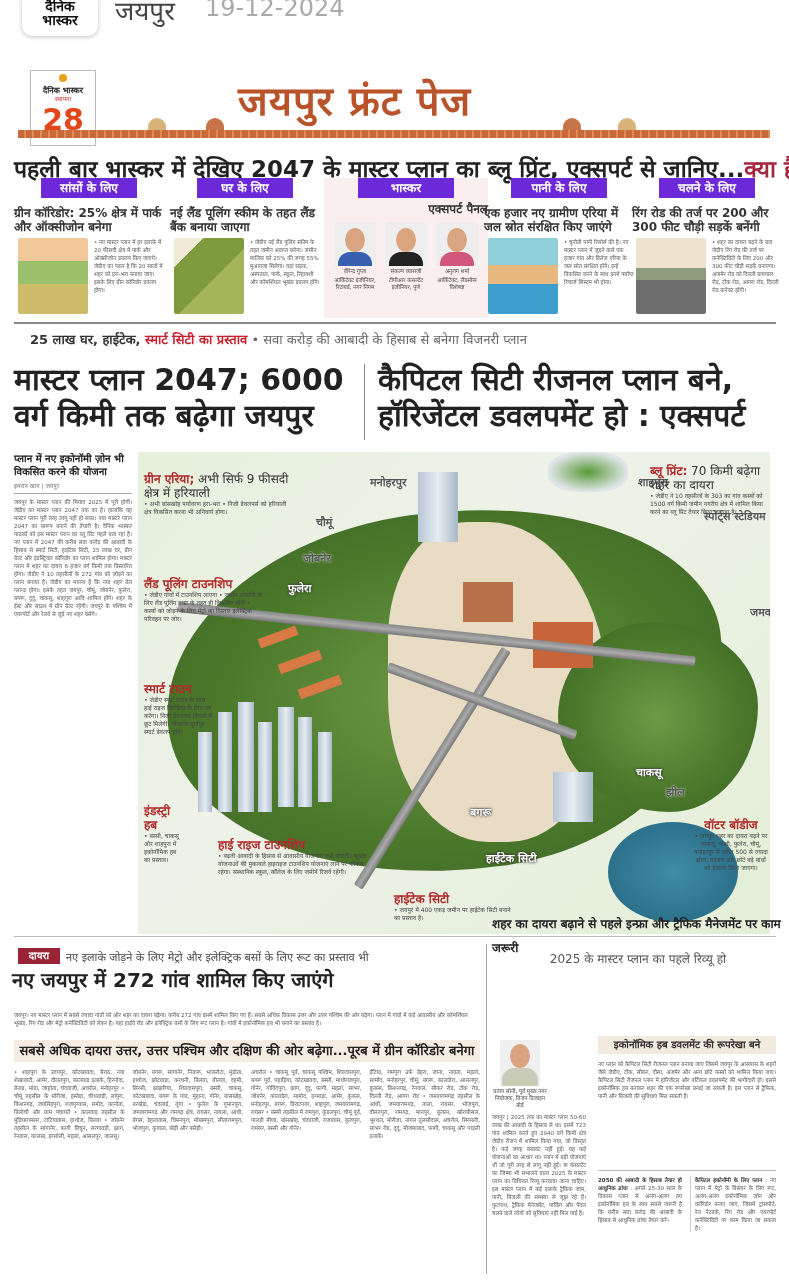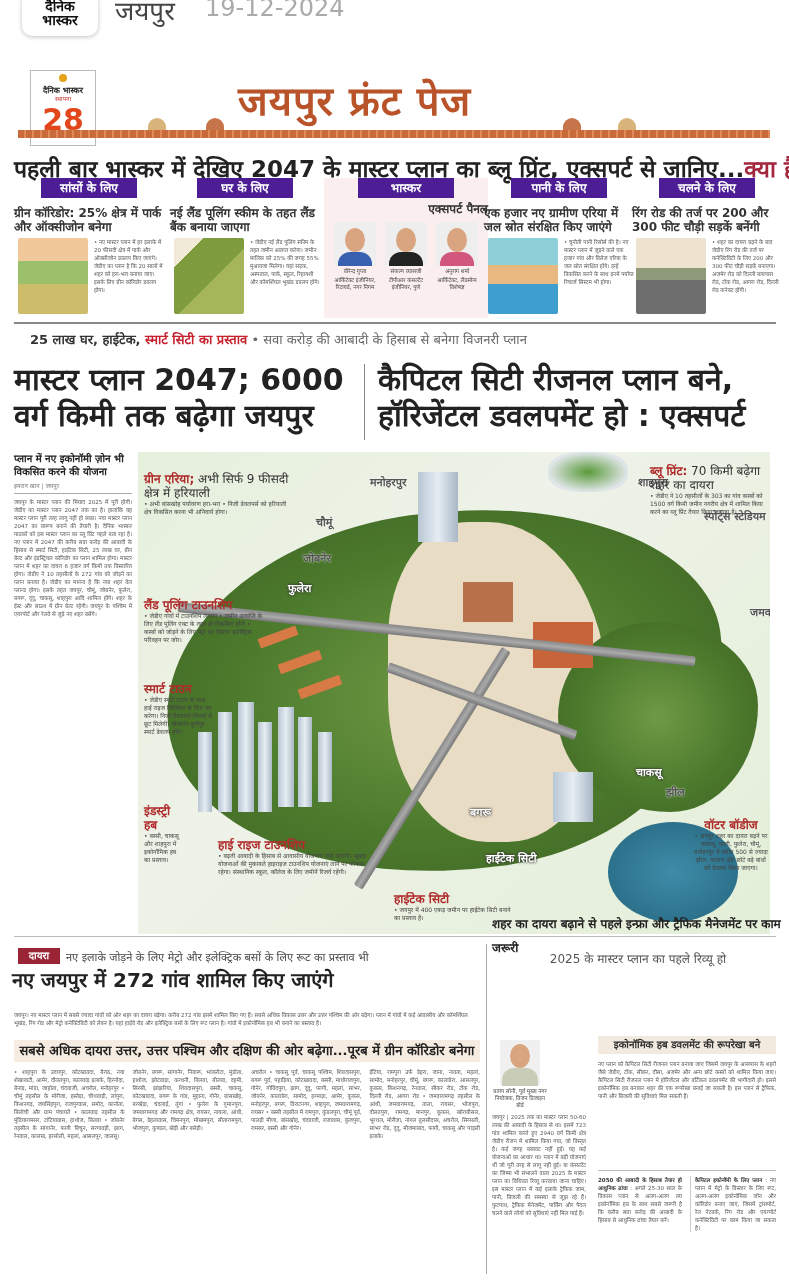"सांसों के लिए" .cat-label { background: #4c1d95 -> #6d28d9 }
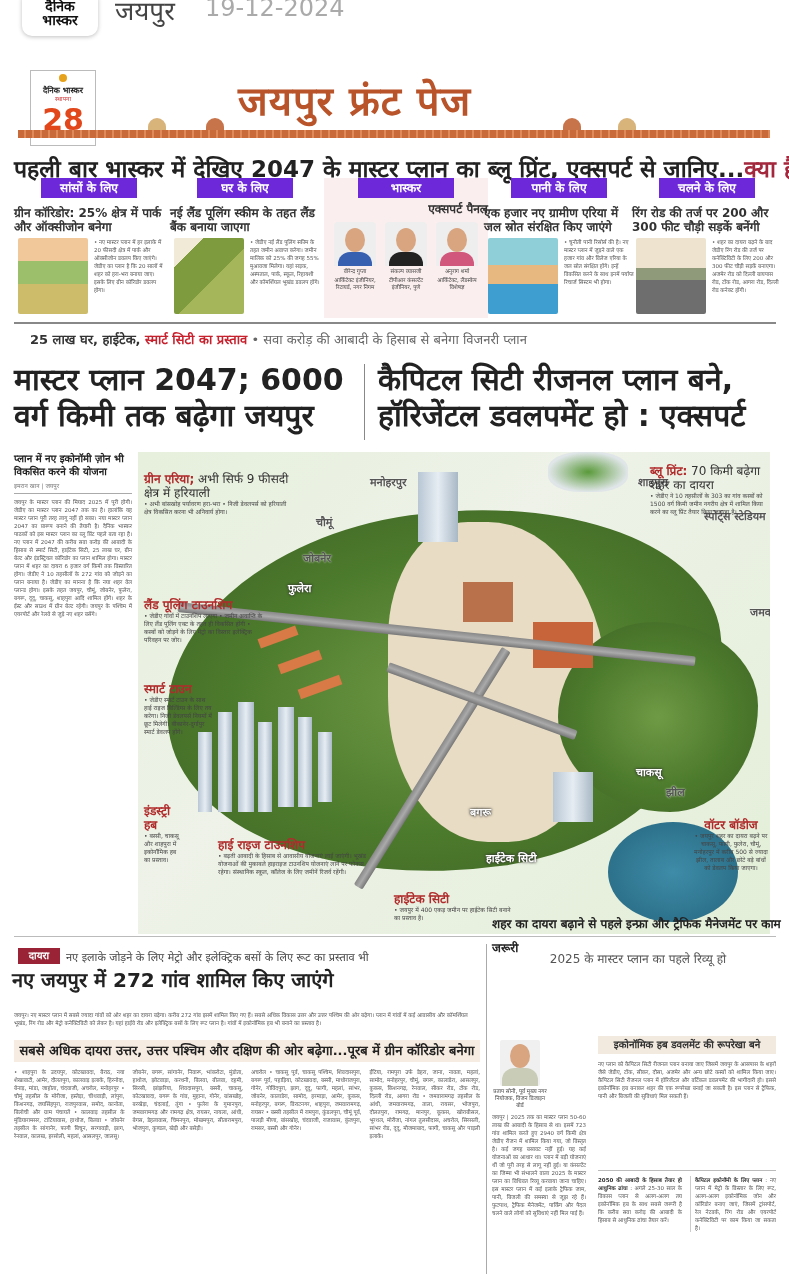"लैंड पूलिंग टाउनशिप" div.callout { top: 146px -> 125px }
